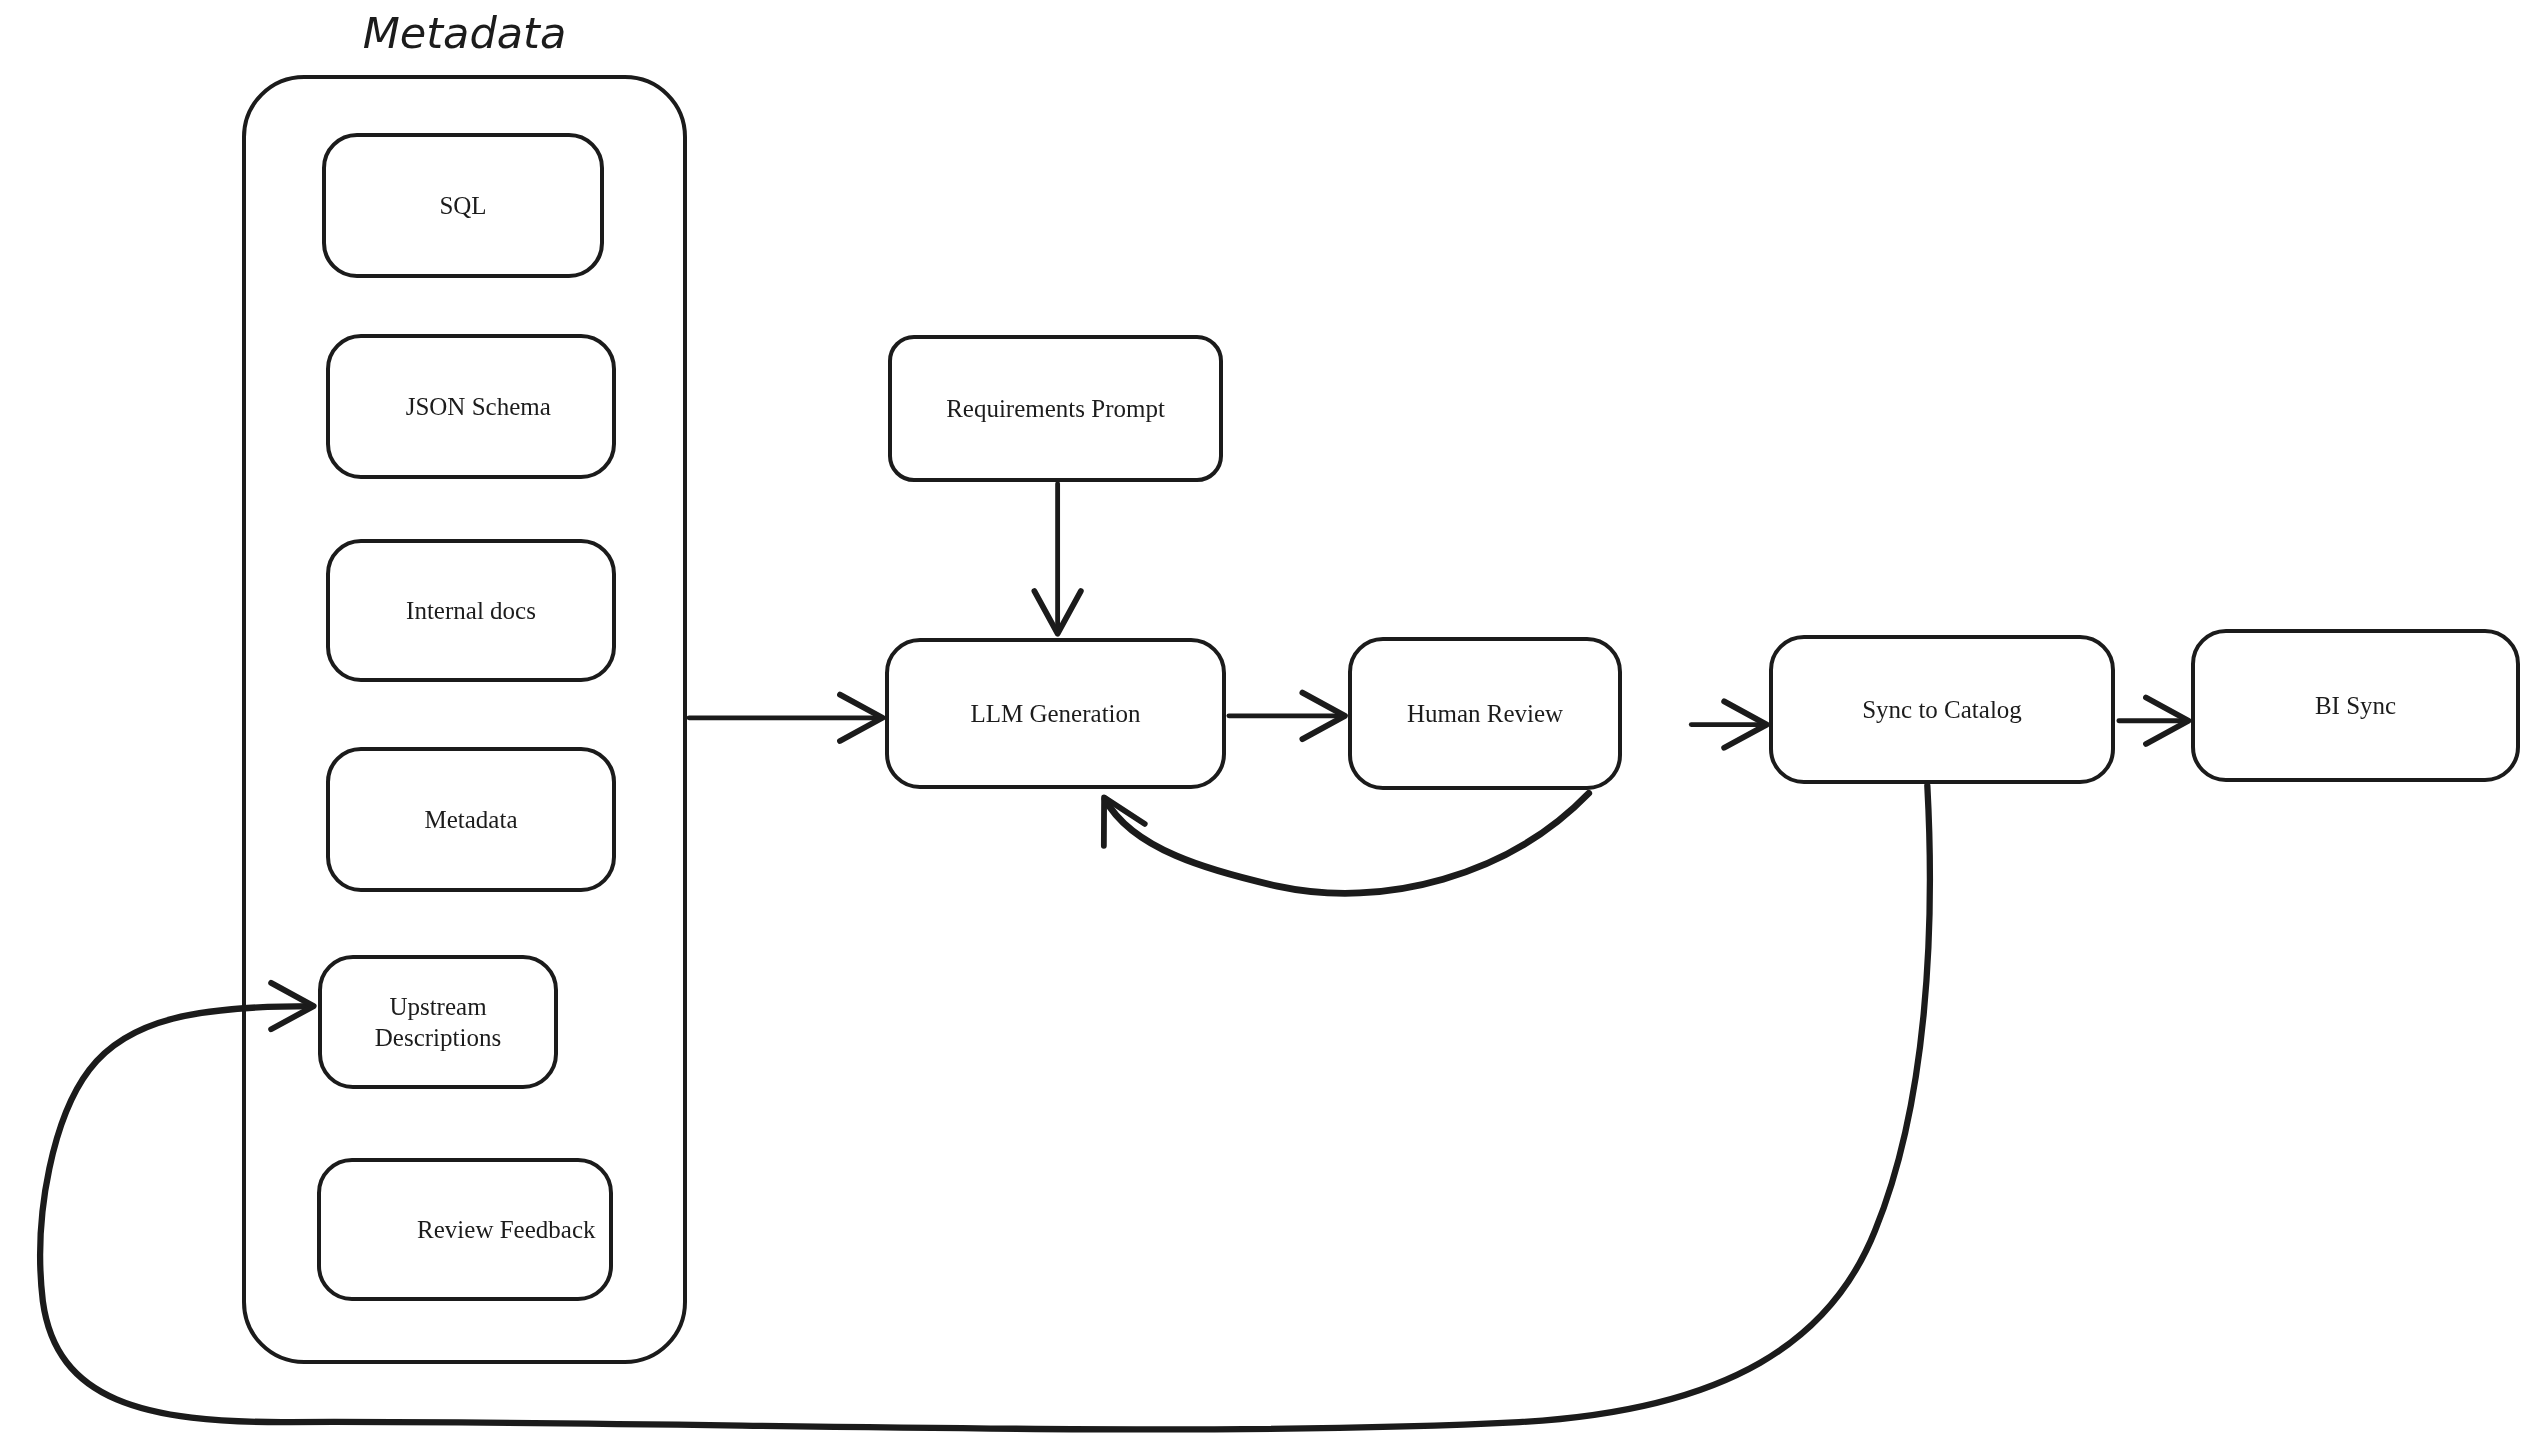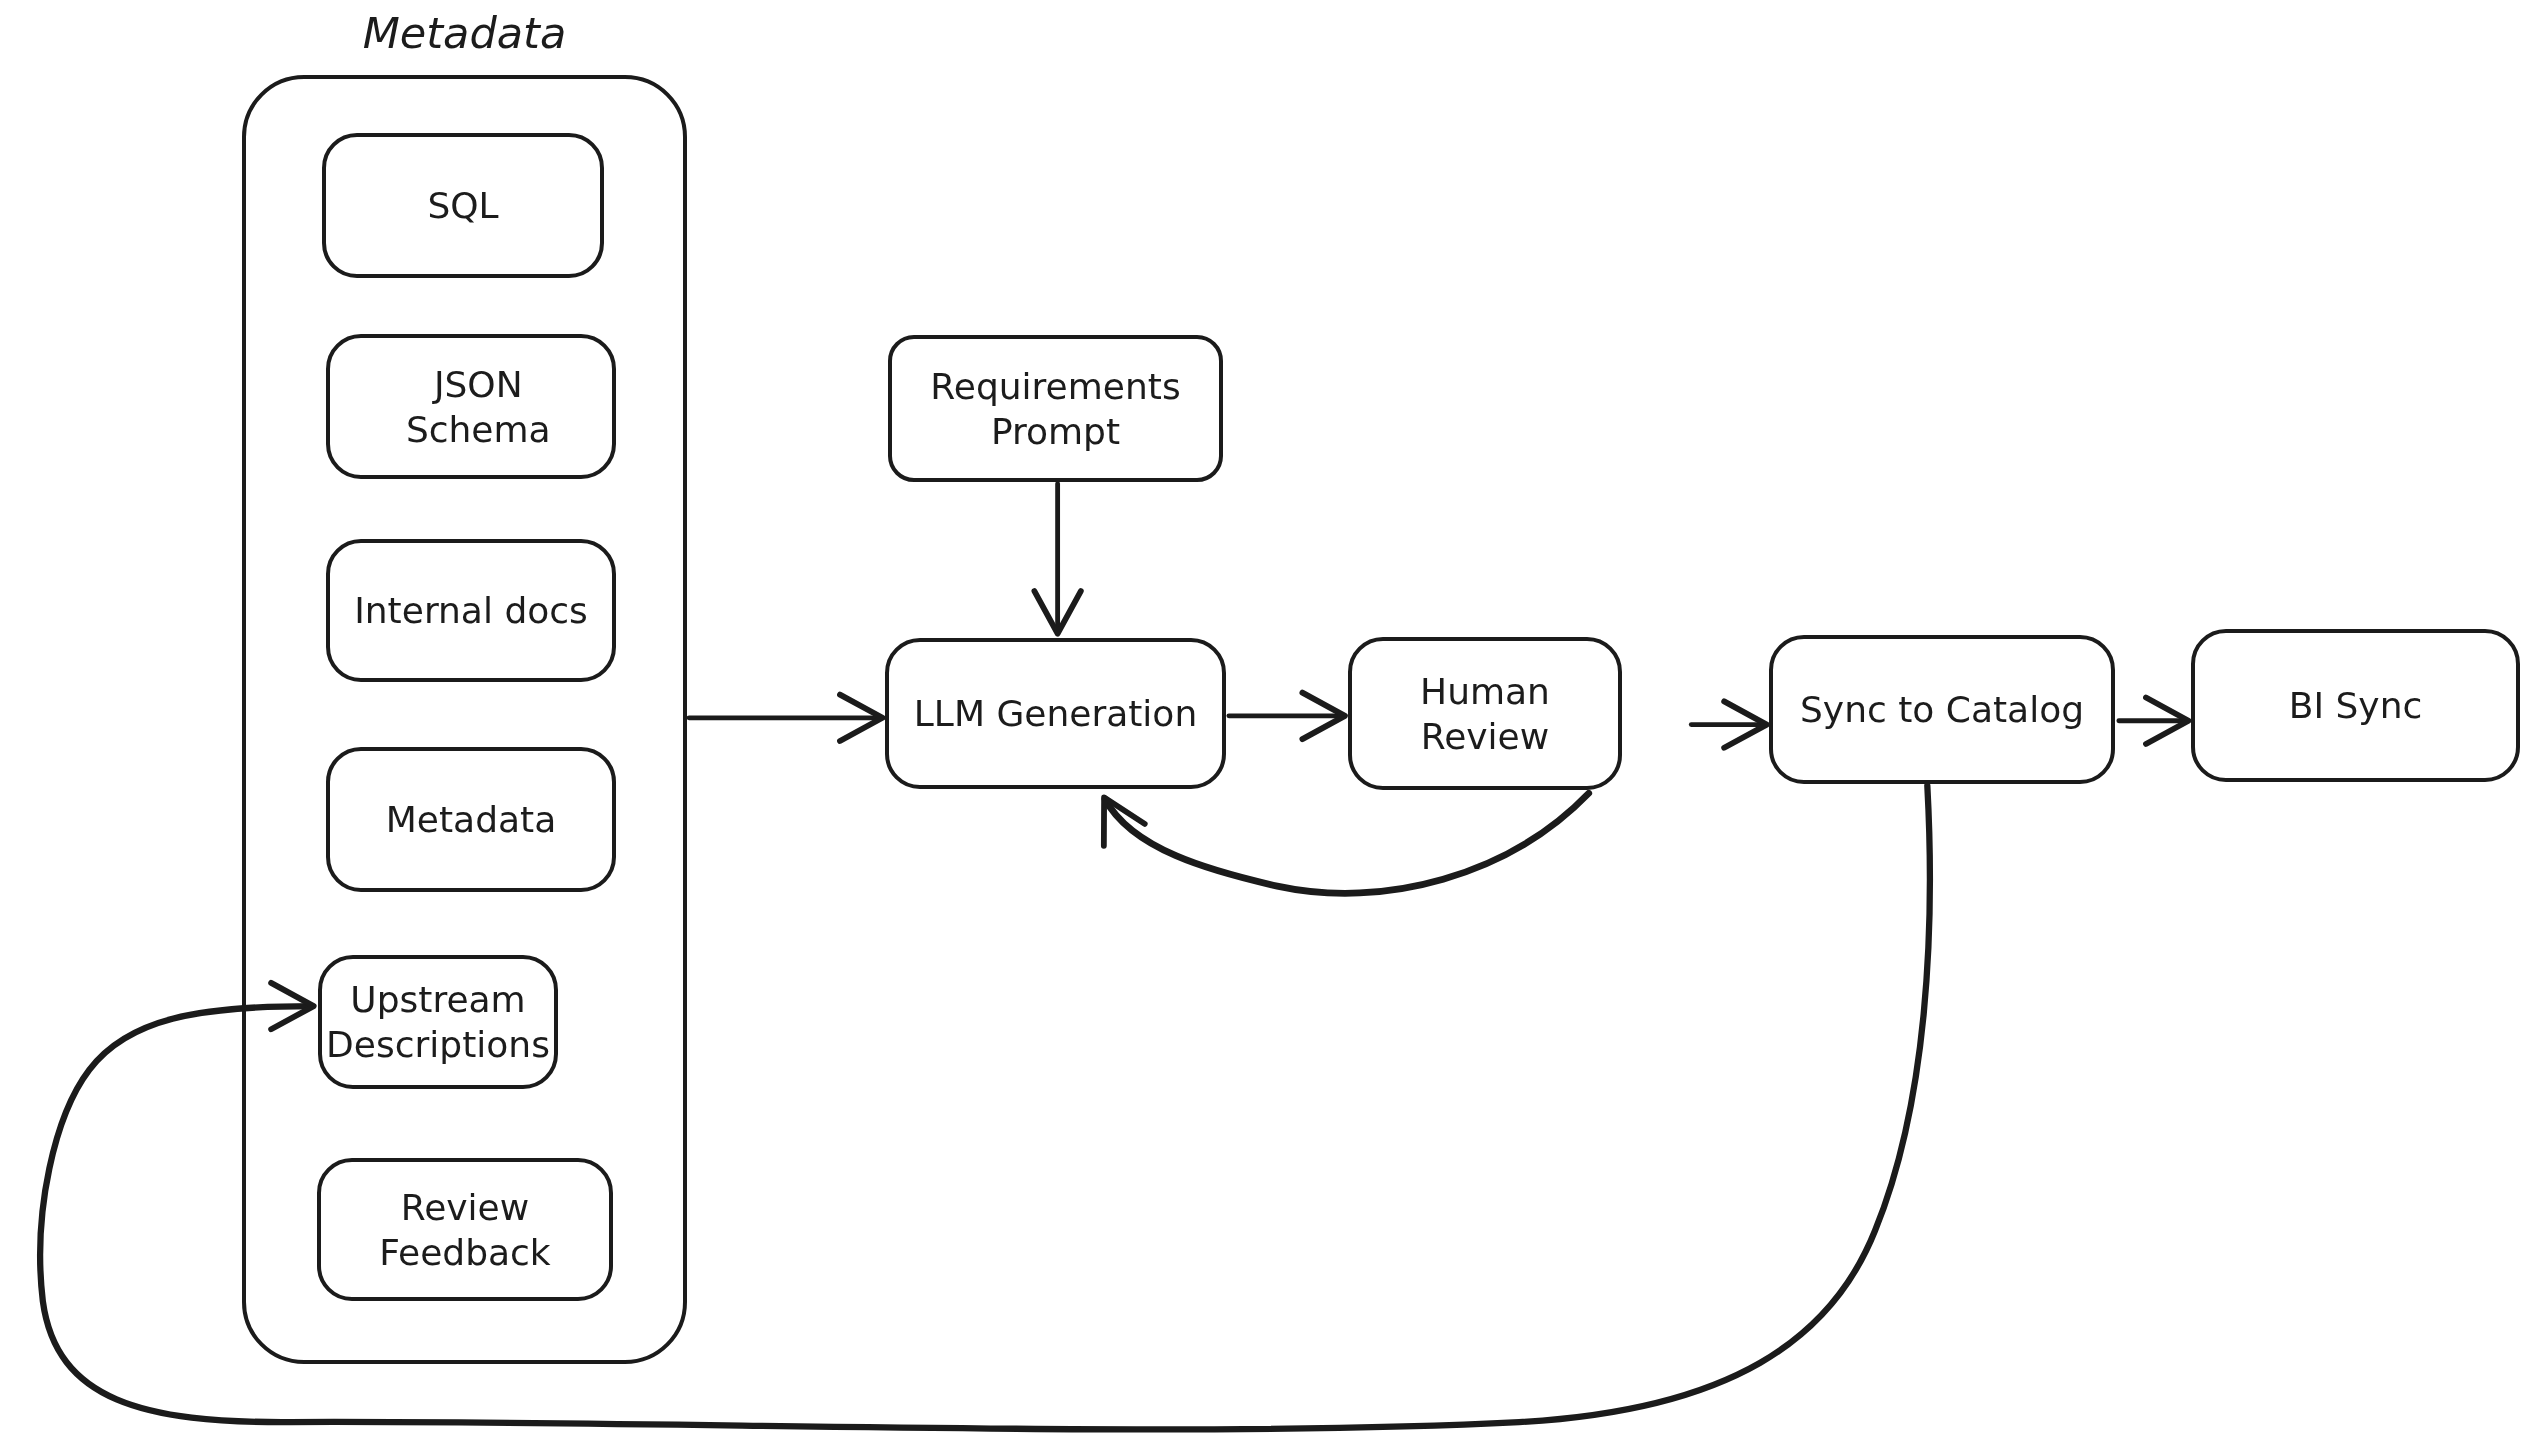"SQL" .node { font-family: none -> Liberation Serif, serif; font-size: 36px -> 25px }
